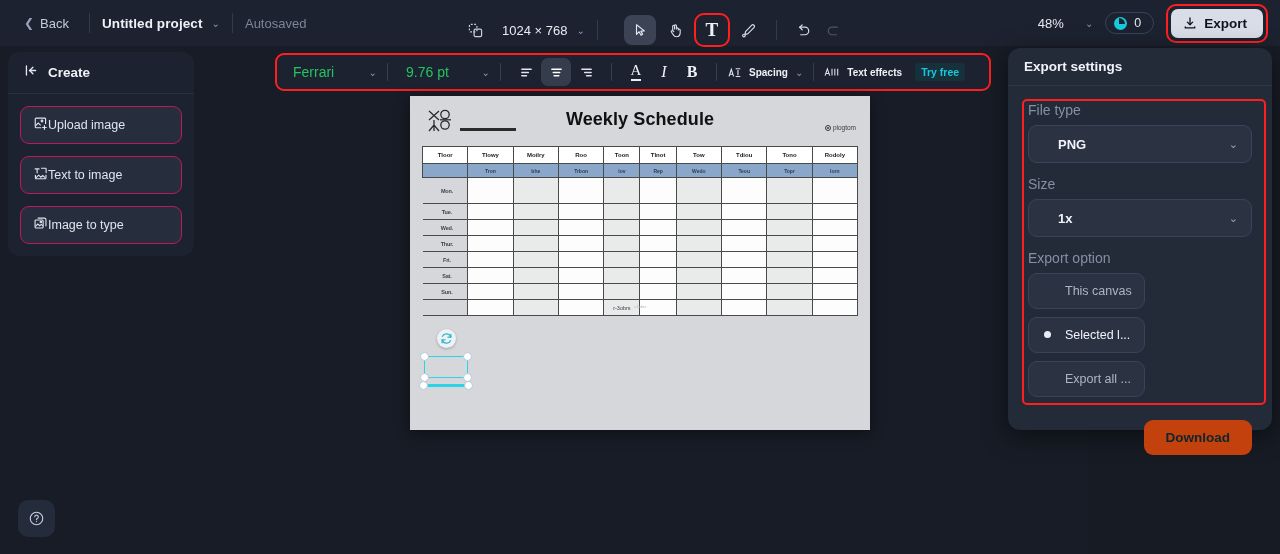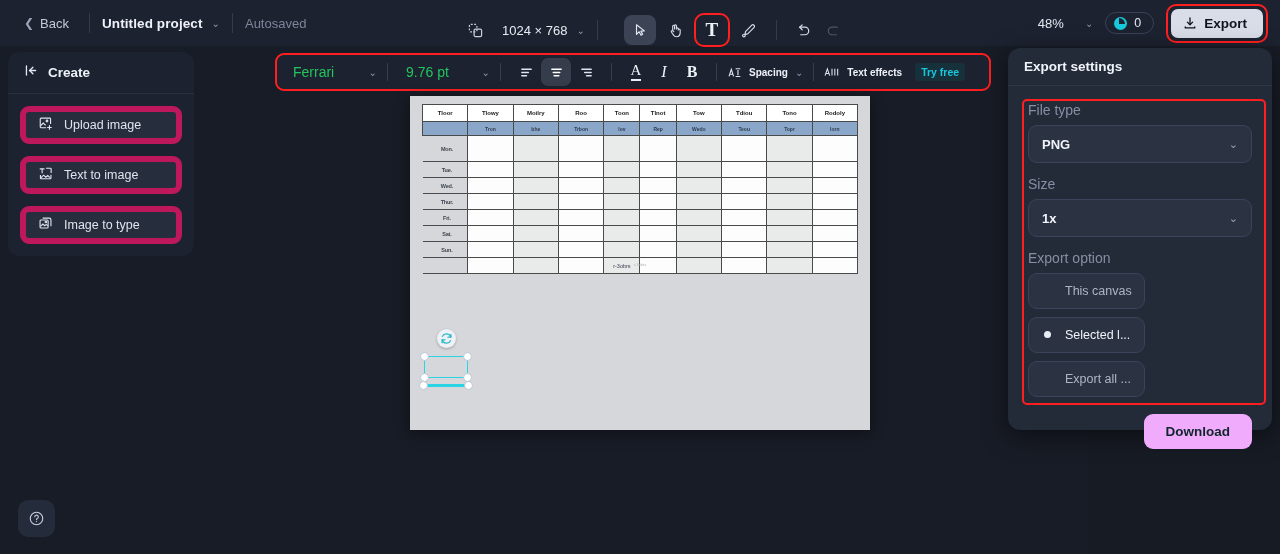"Upload image" .lp-item { border: 6px solid #be185d -> 1px solid #be185d; gap: 11px -> none }
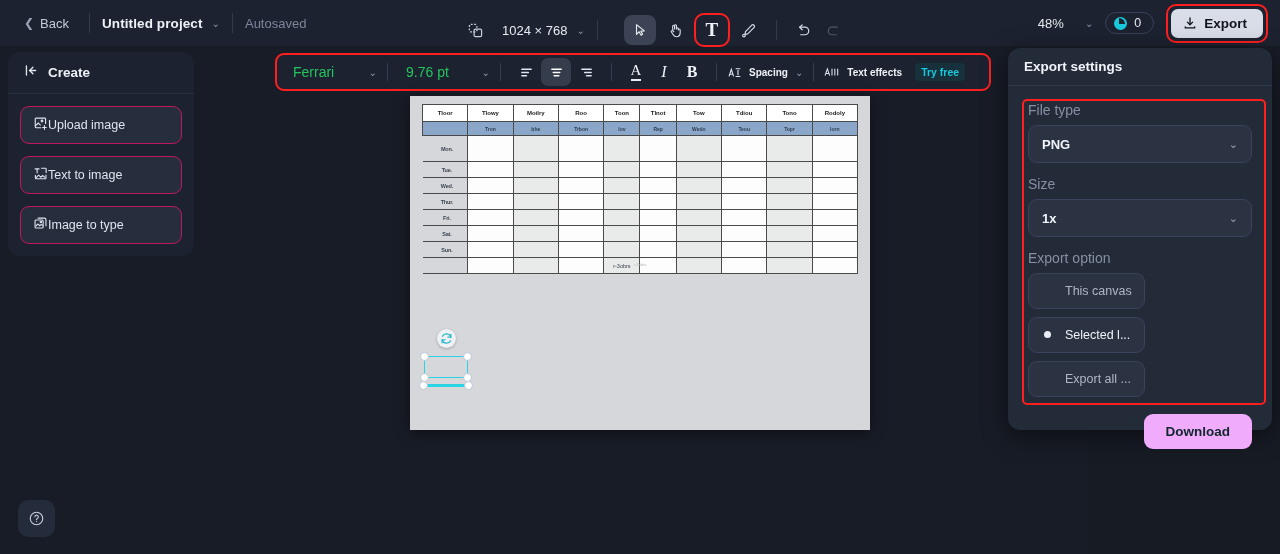"Weekly Schedule" div.ab-head { html: none -> <div> <div> <svg> <path></path> <circle></circle> <circle></circle> <path></path> </svg> </div> <div></div> <div>Weekly Schedule</div> <div> <span></span> <span>plogtom</span> </div> </div> }
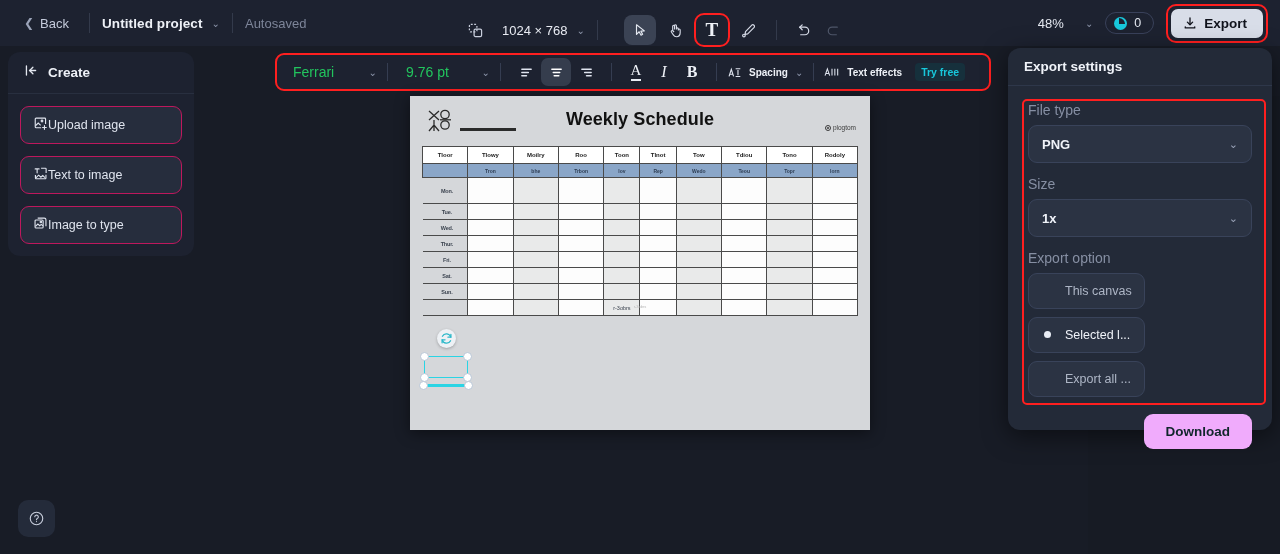"PNG" .ep-select .val { margin-left: none -> 16px }
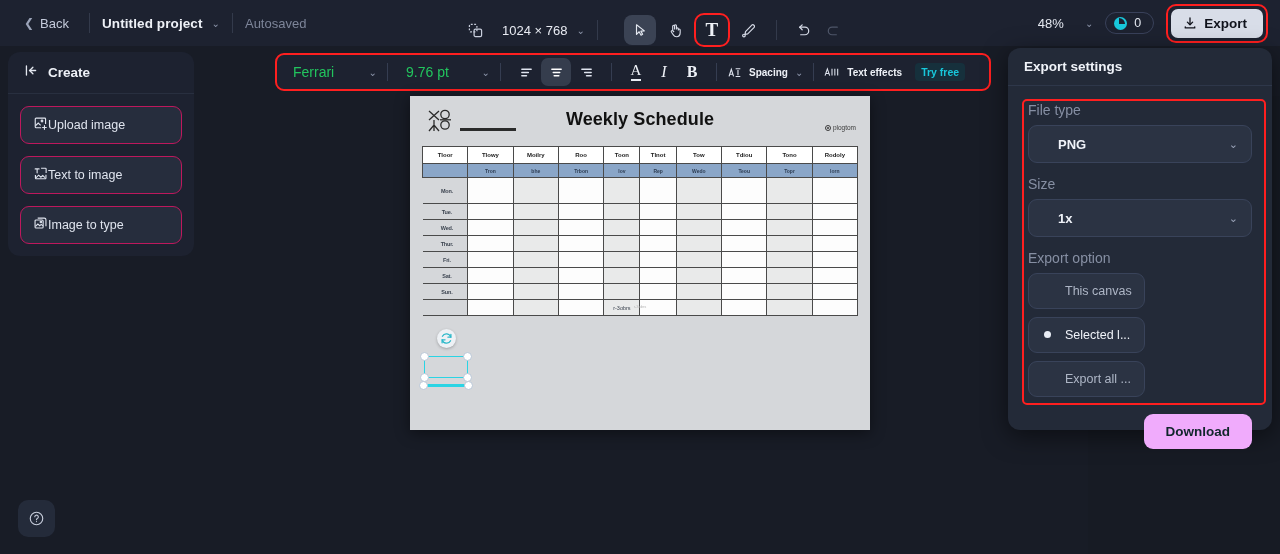"Download" .dl-btn { background: #f0abfc -> #c2410c; margin-top: none -> 6px }
